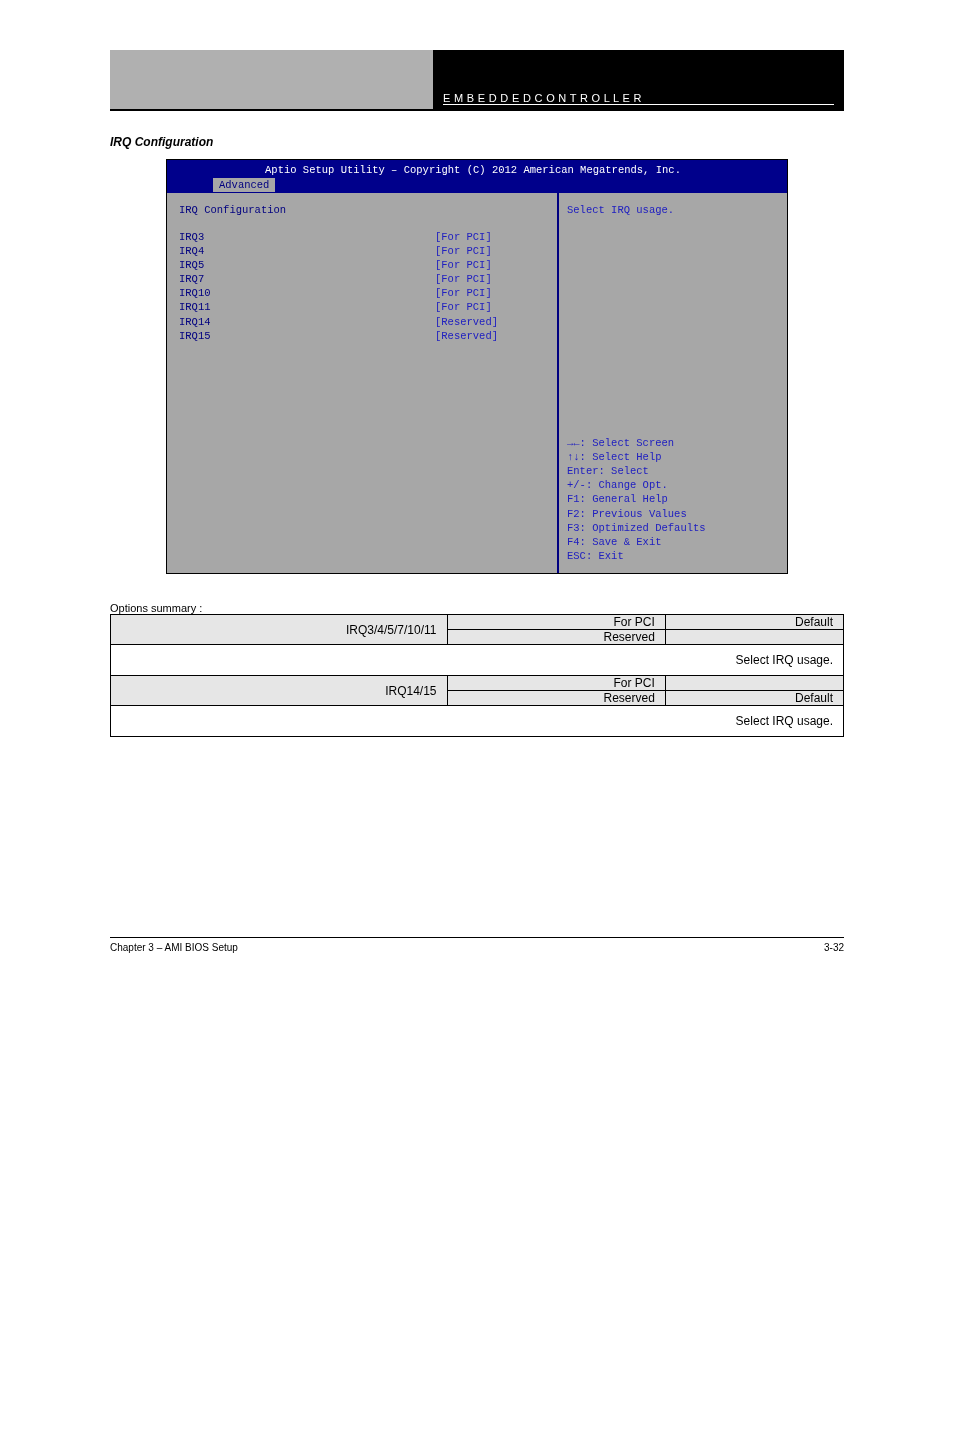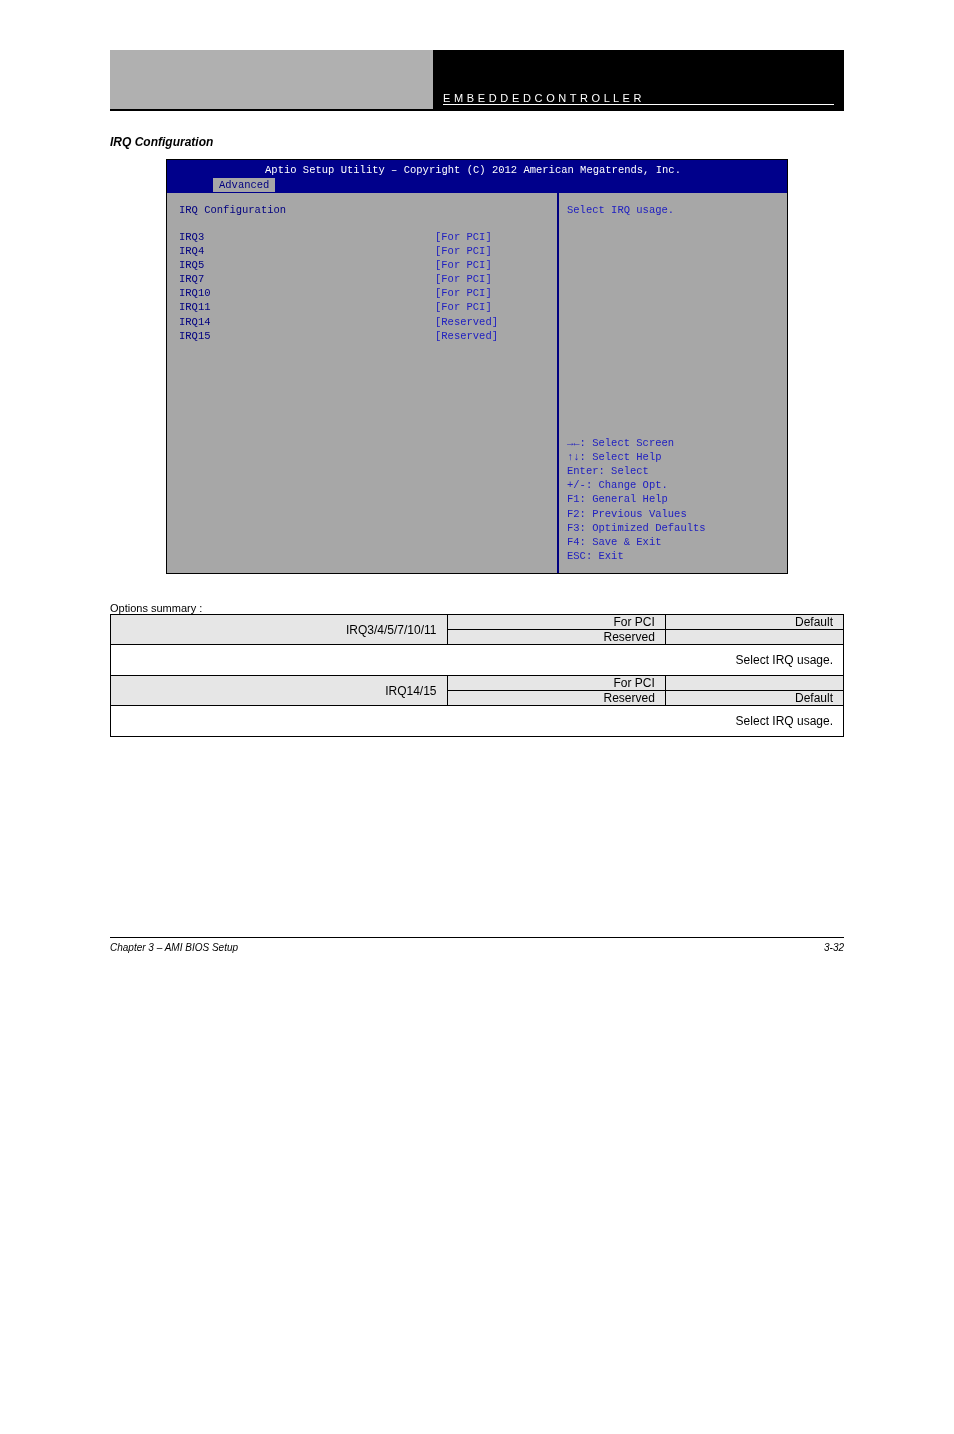"Chapter 3 – AMI BIOS" .page-footer { font-style: italic -> none }
